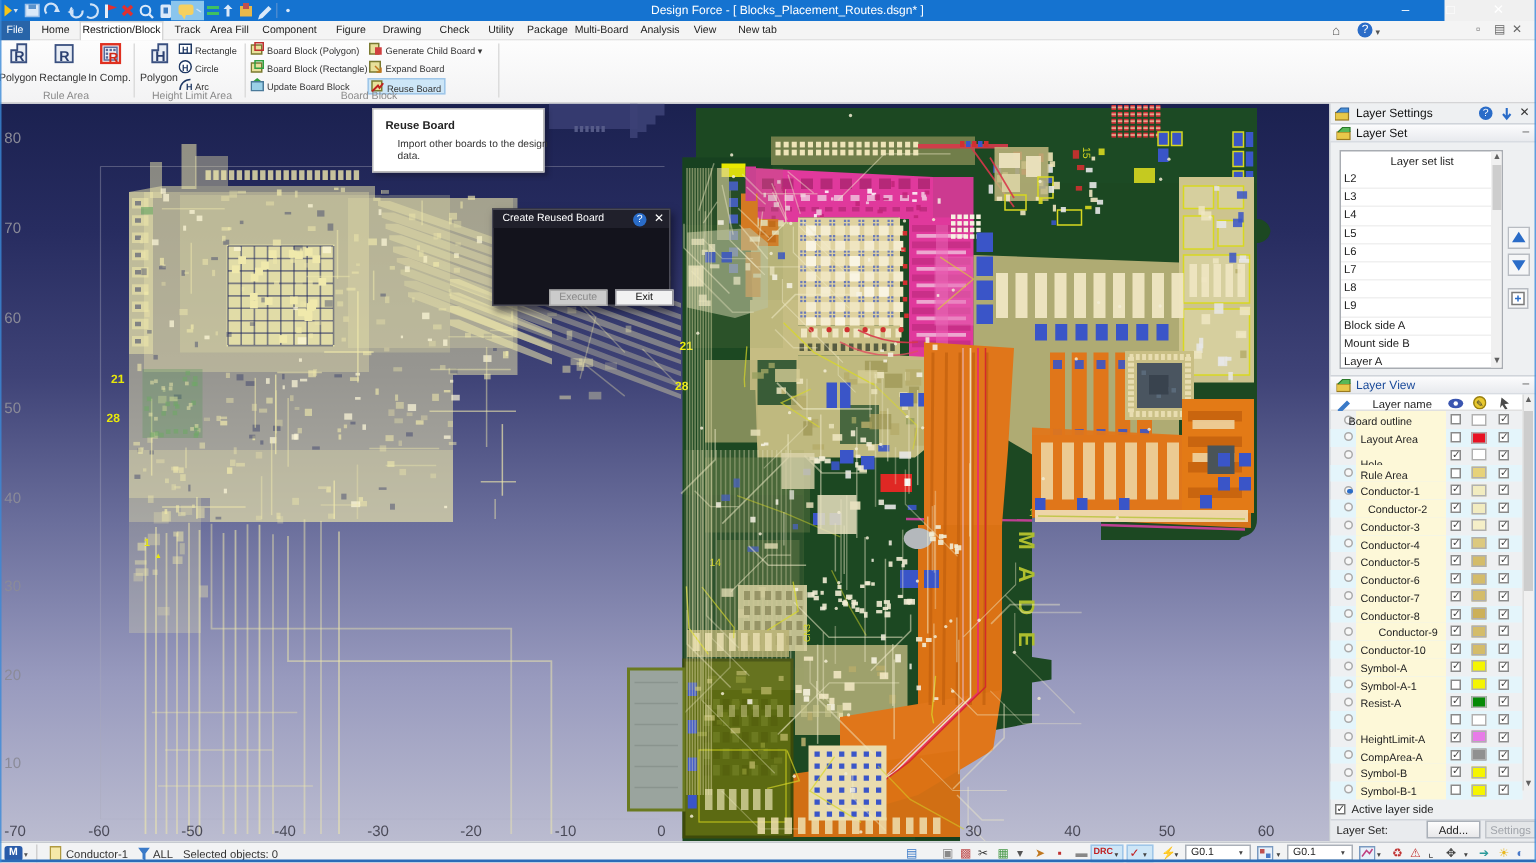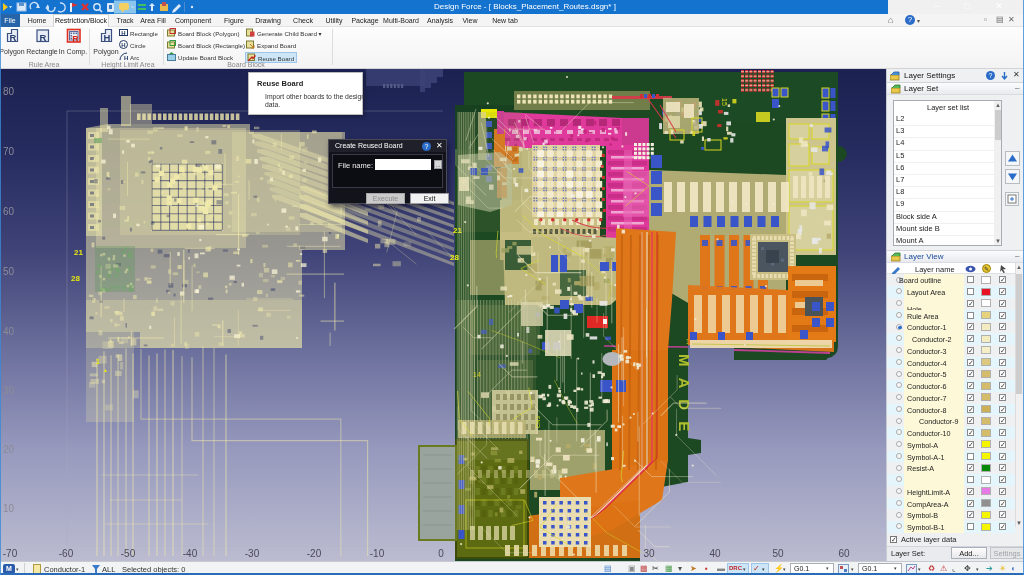"Design Force - [" #titlebar { width: 888px -> 963px }
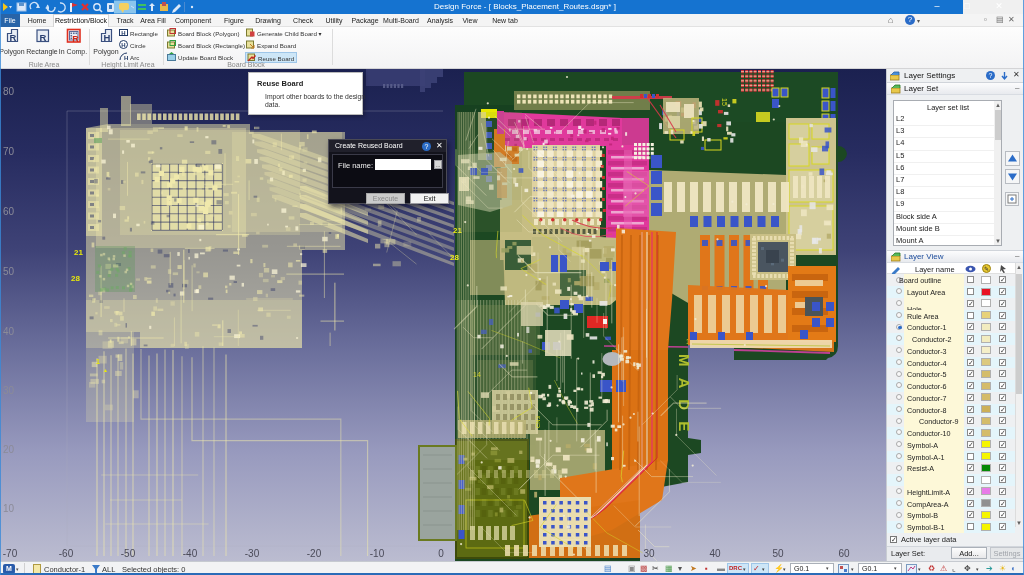"File name:" div { html: <div> <span>File name:</span> <span></span> <span>...</span> </div> -> none }
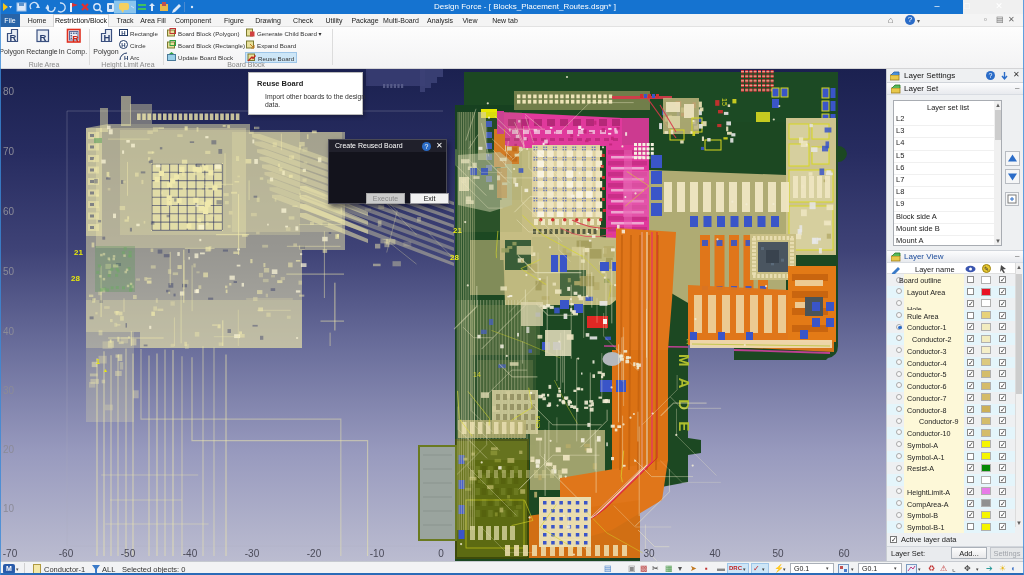"Mount A" div { text: Mount -> Layer }
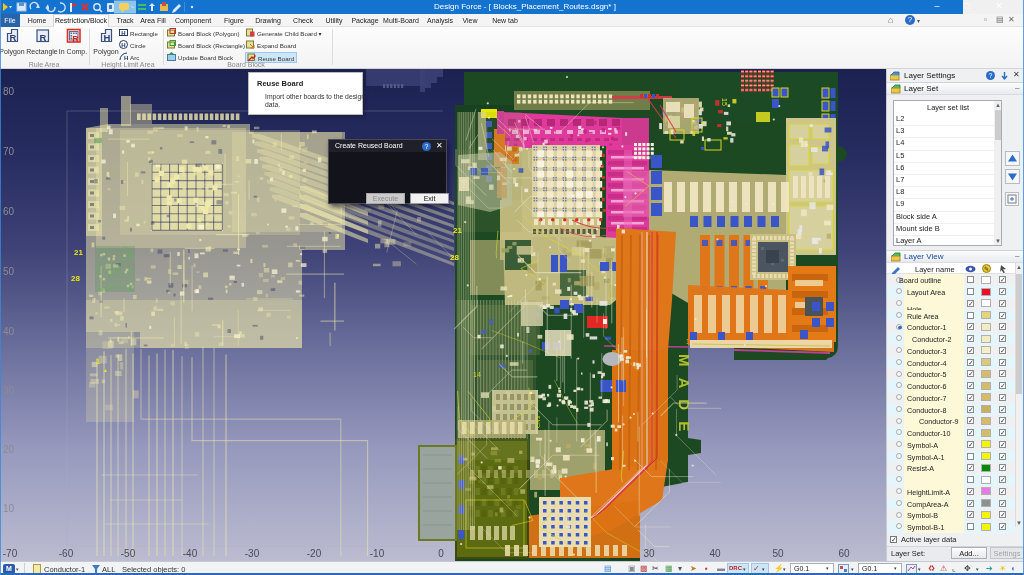"Active layer data" div { text: data -> side }
